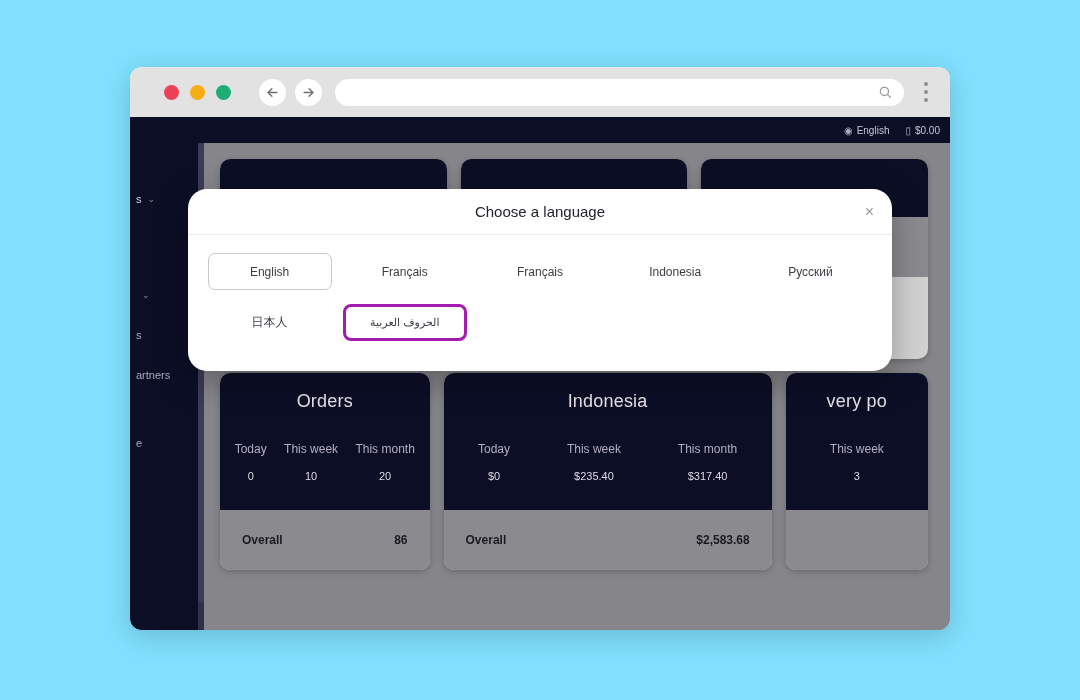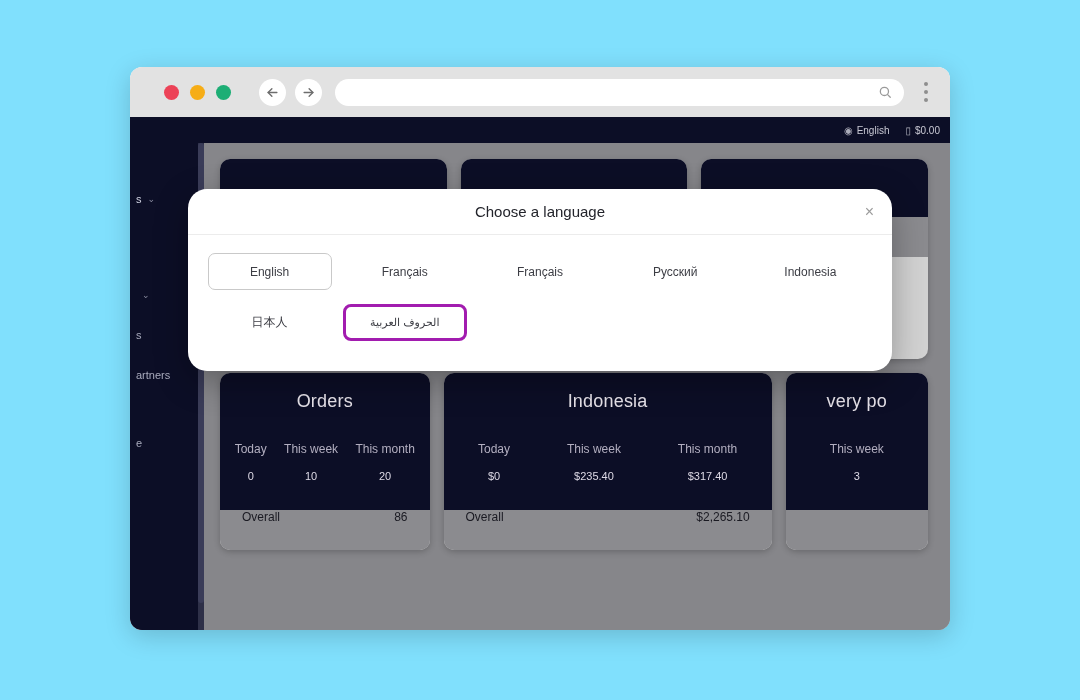"Русский" div.lang-cell { order: before "Indonesia" -> after "Indonesia" }
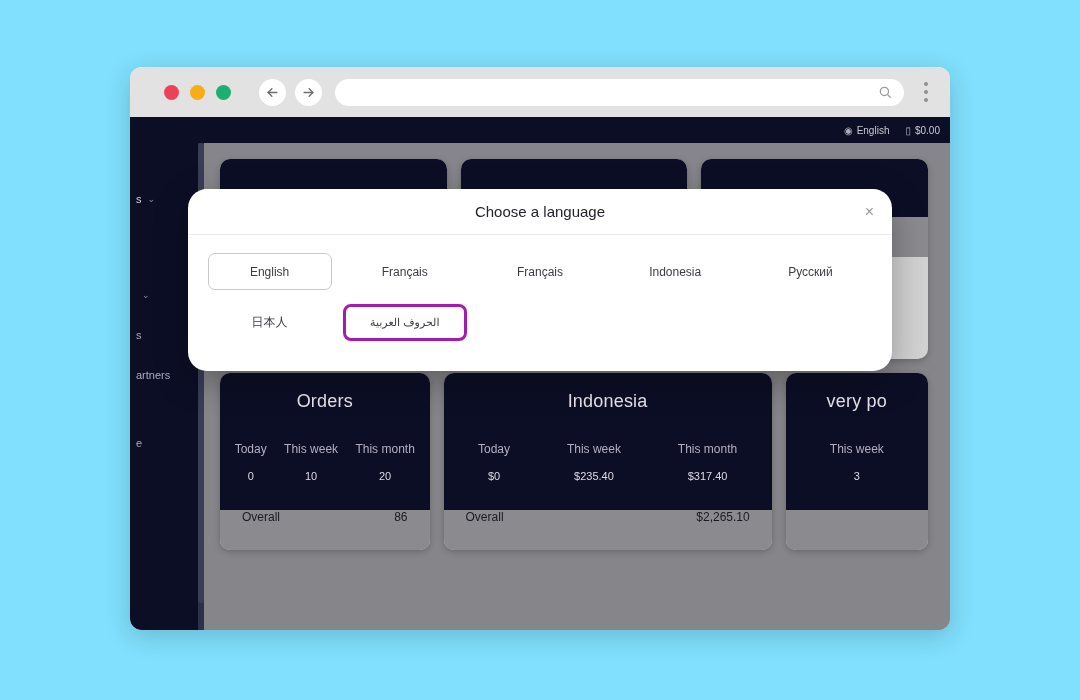"Overall" .card-footer { align-items: none -> center; font-weight: none -> bold; height: 40px -> 60px }
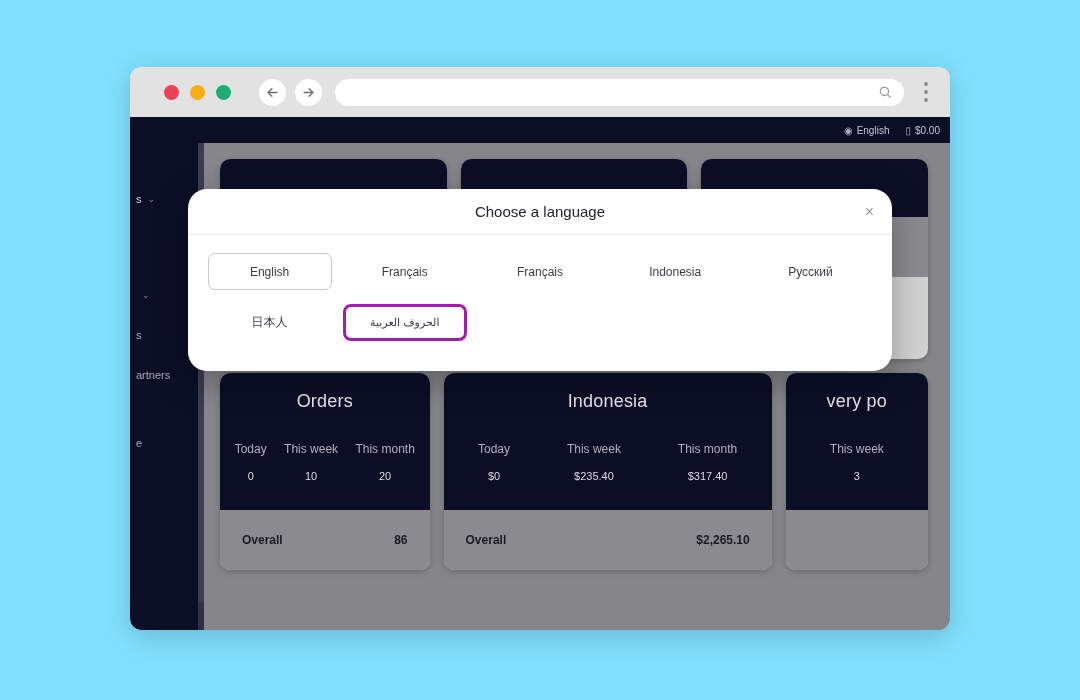"$2,265.10" span { text: $2,265.10 -> $2,583.68 }
